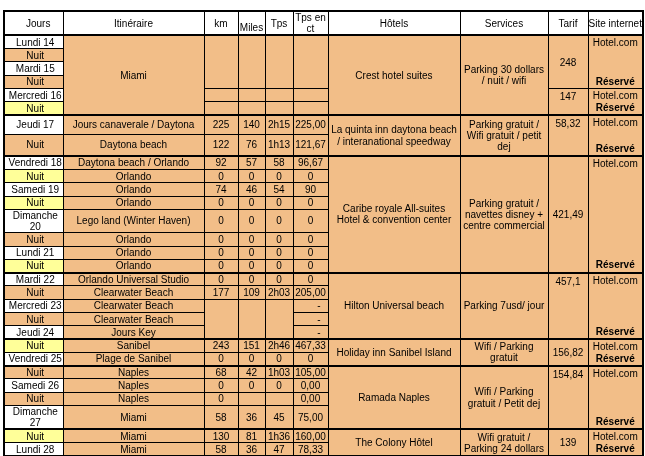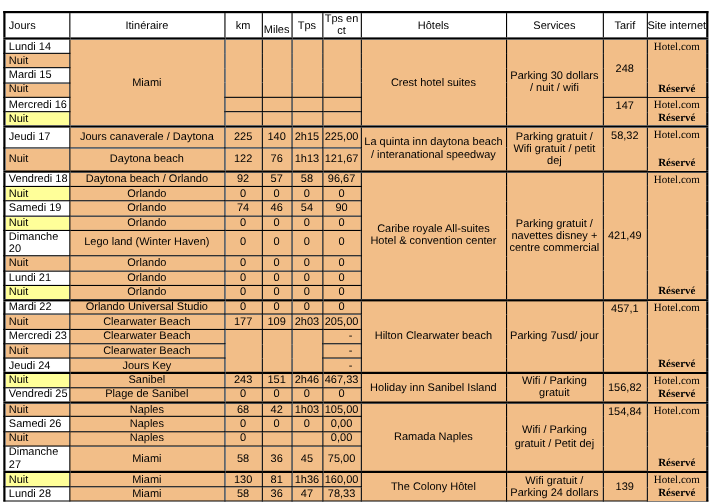"Jours" th.h-left { padding-left: 3px -> 21px }
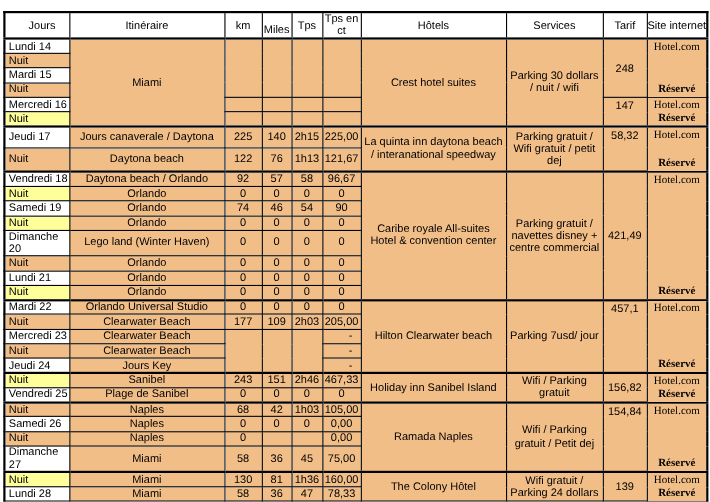"Lundi 14" td.day { text-align: left -> center }
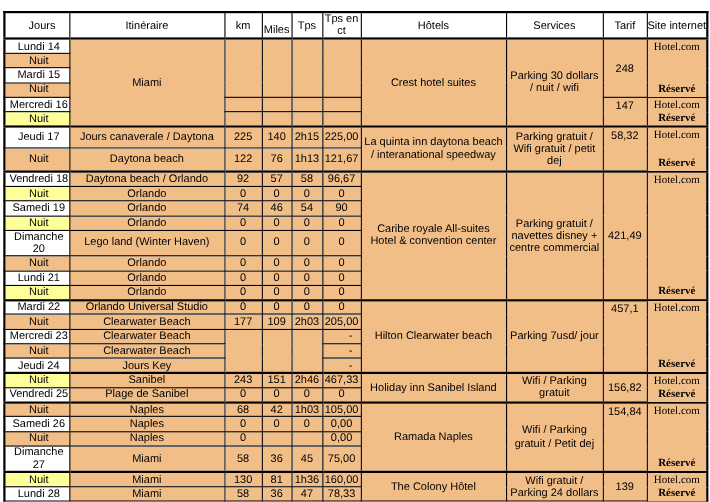"Hotel.com" td.site { font-family: Liberation Serif, serif -> none }
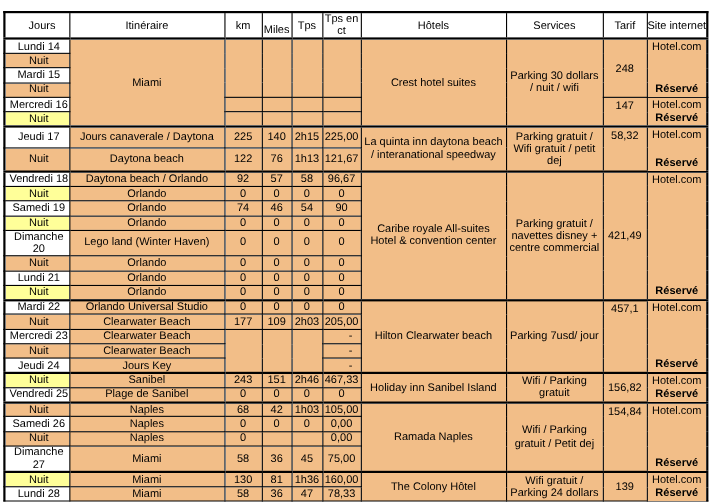"Hilton Clearwater beach" td.wrap { text: Clearwater -> Universal }
